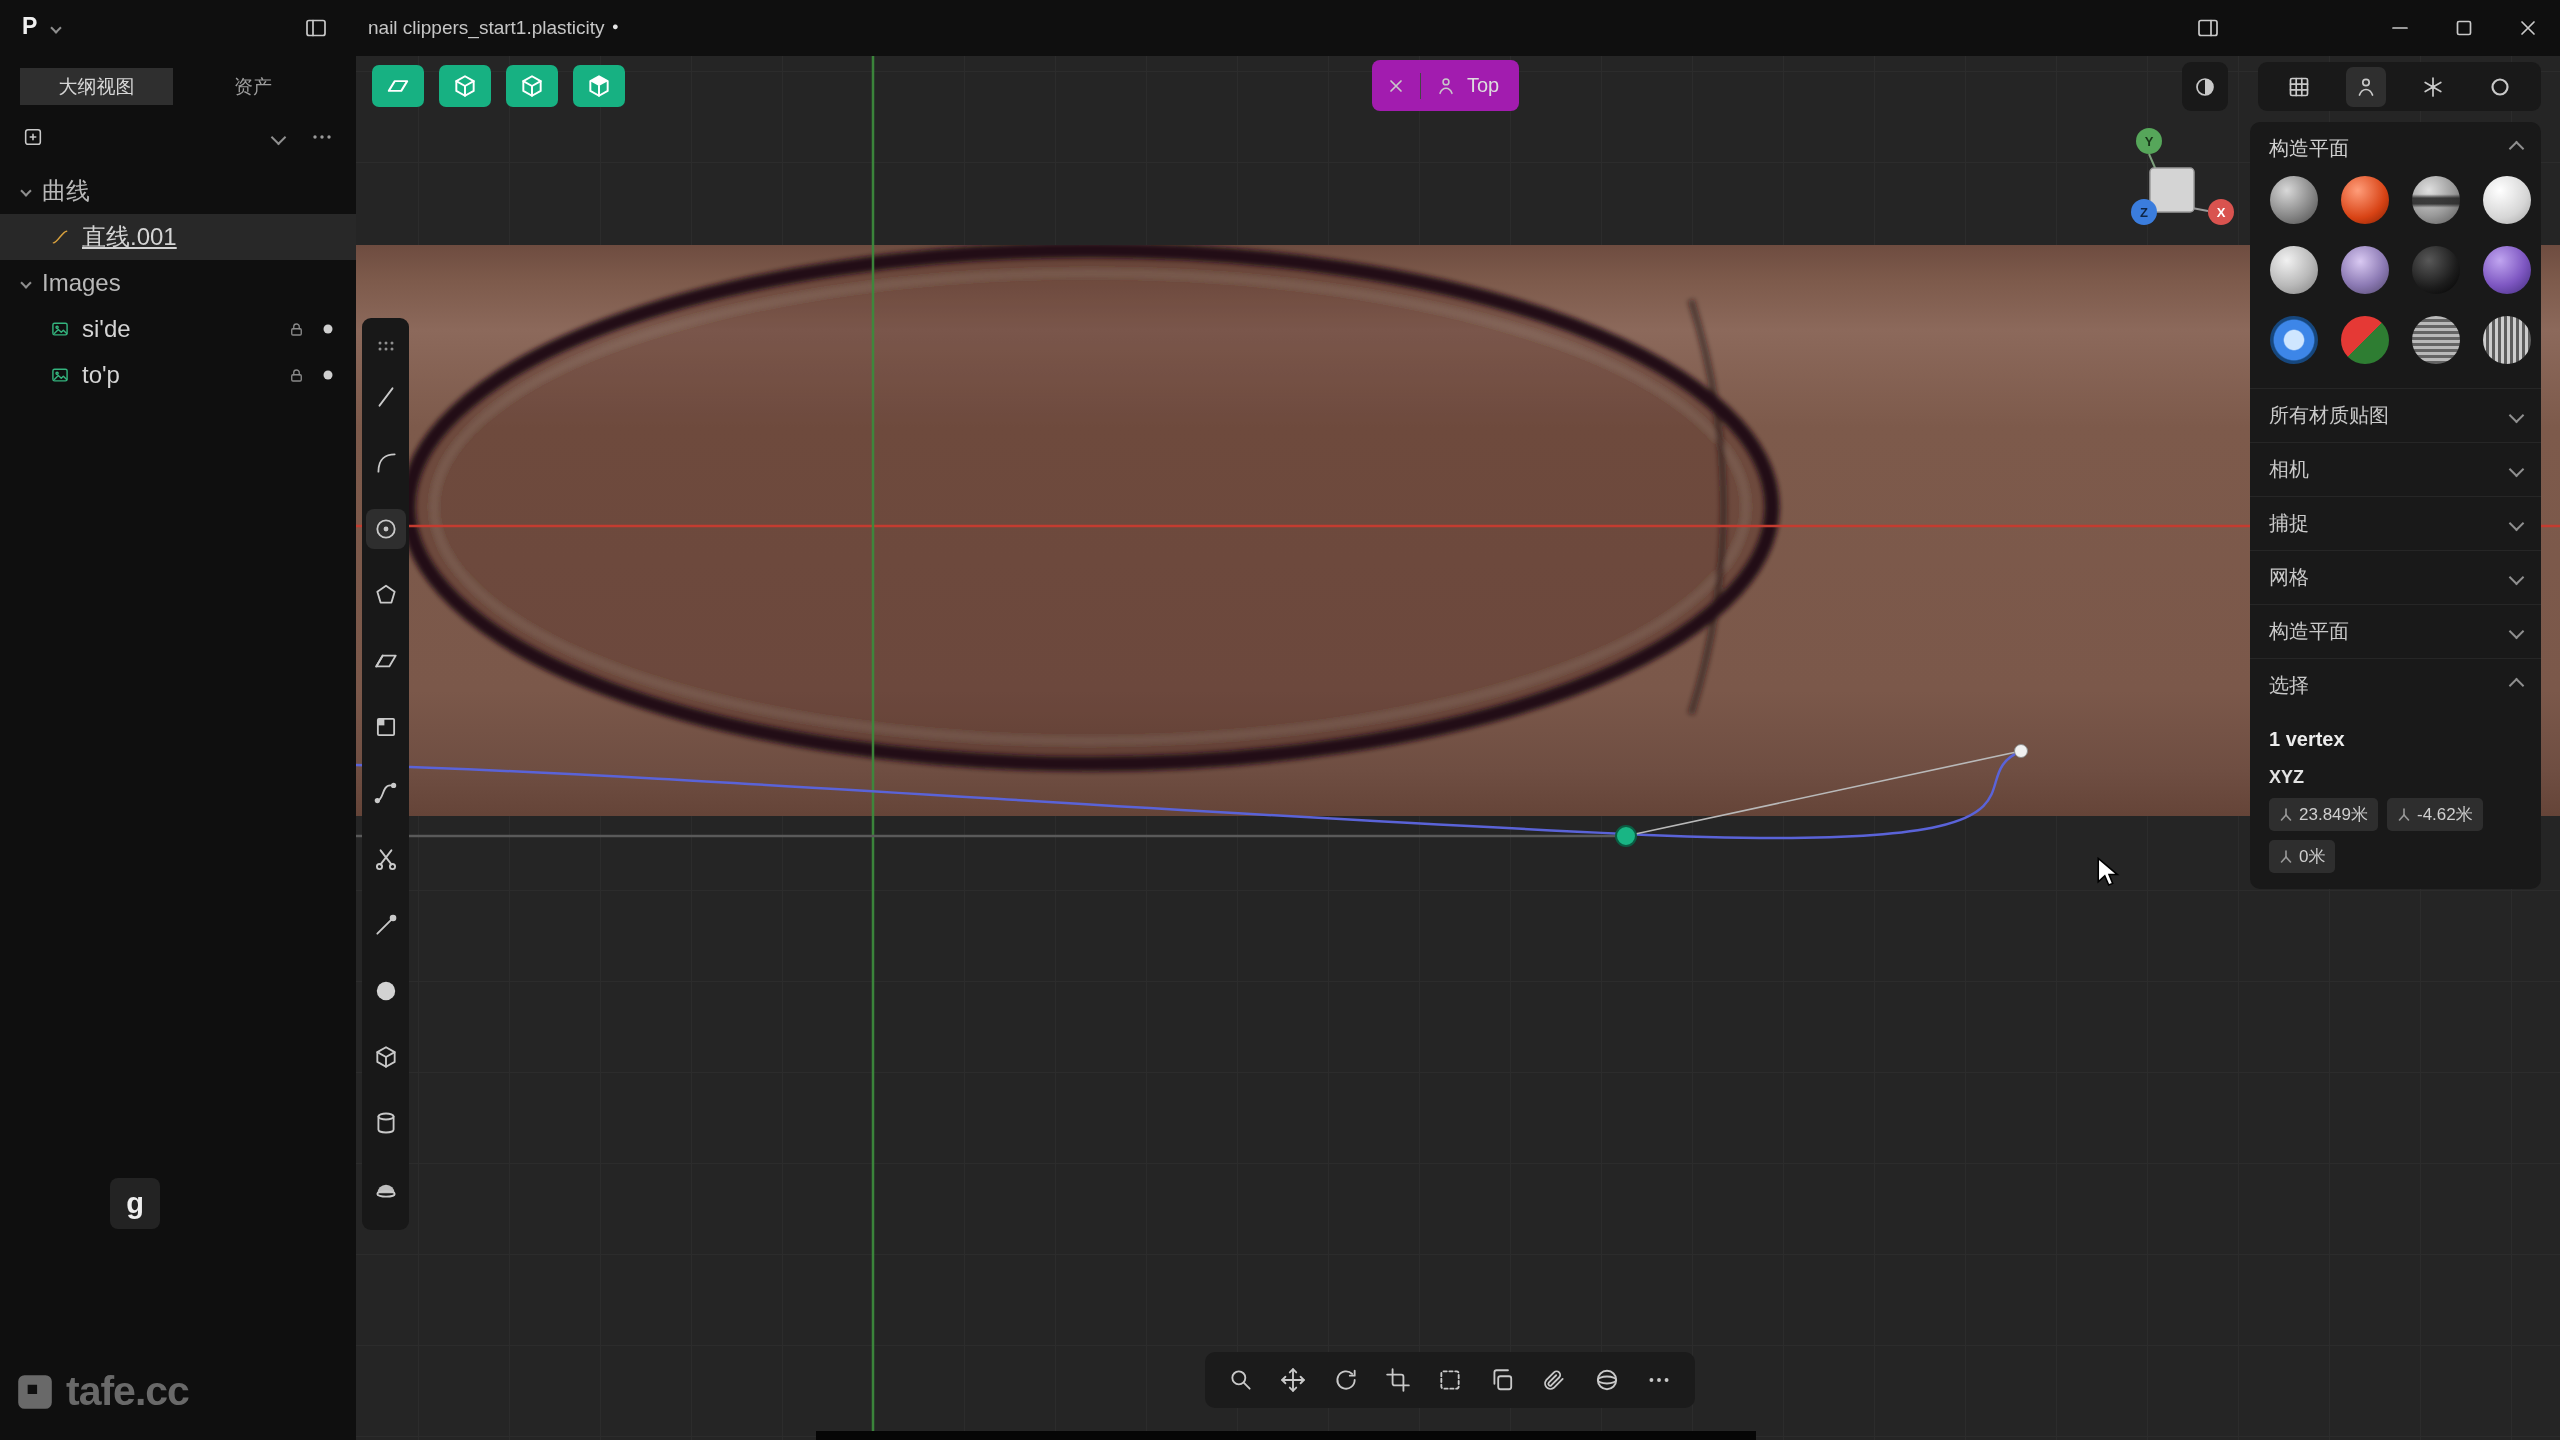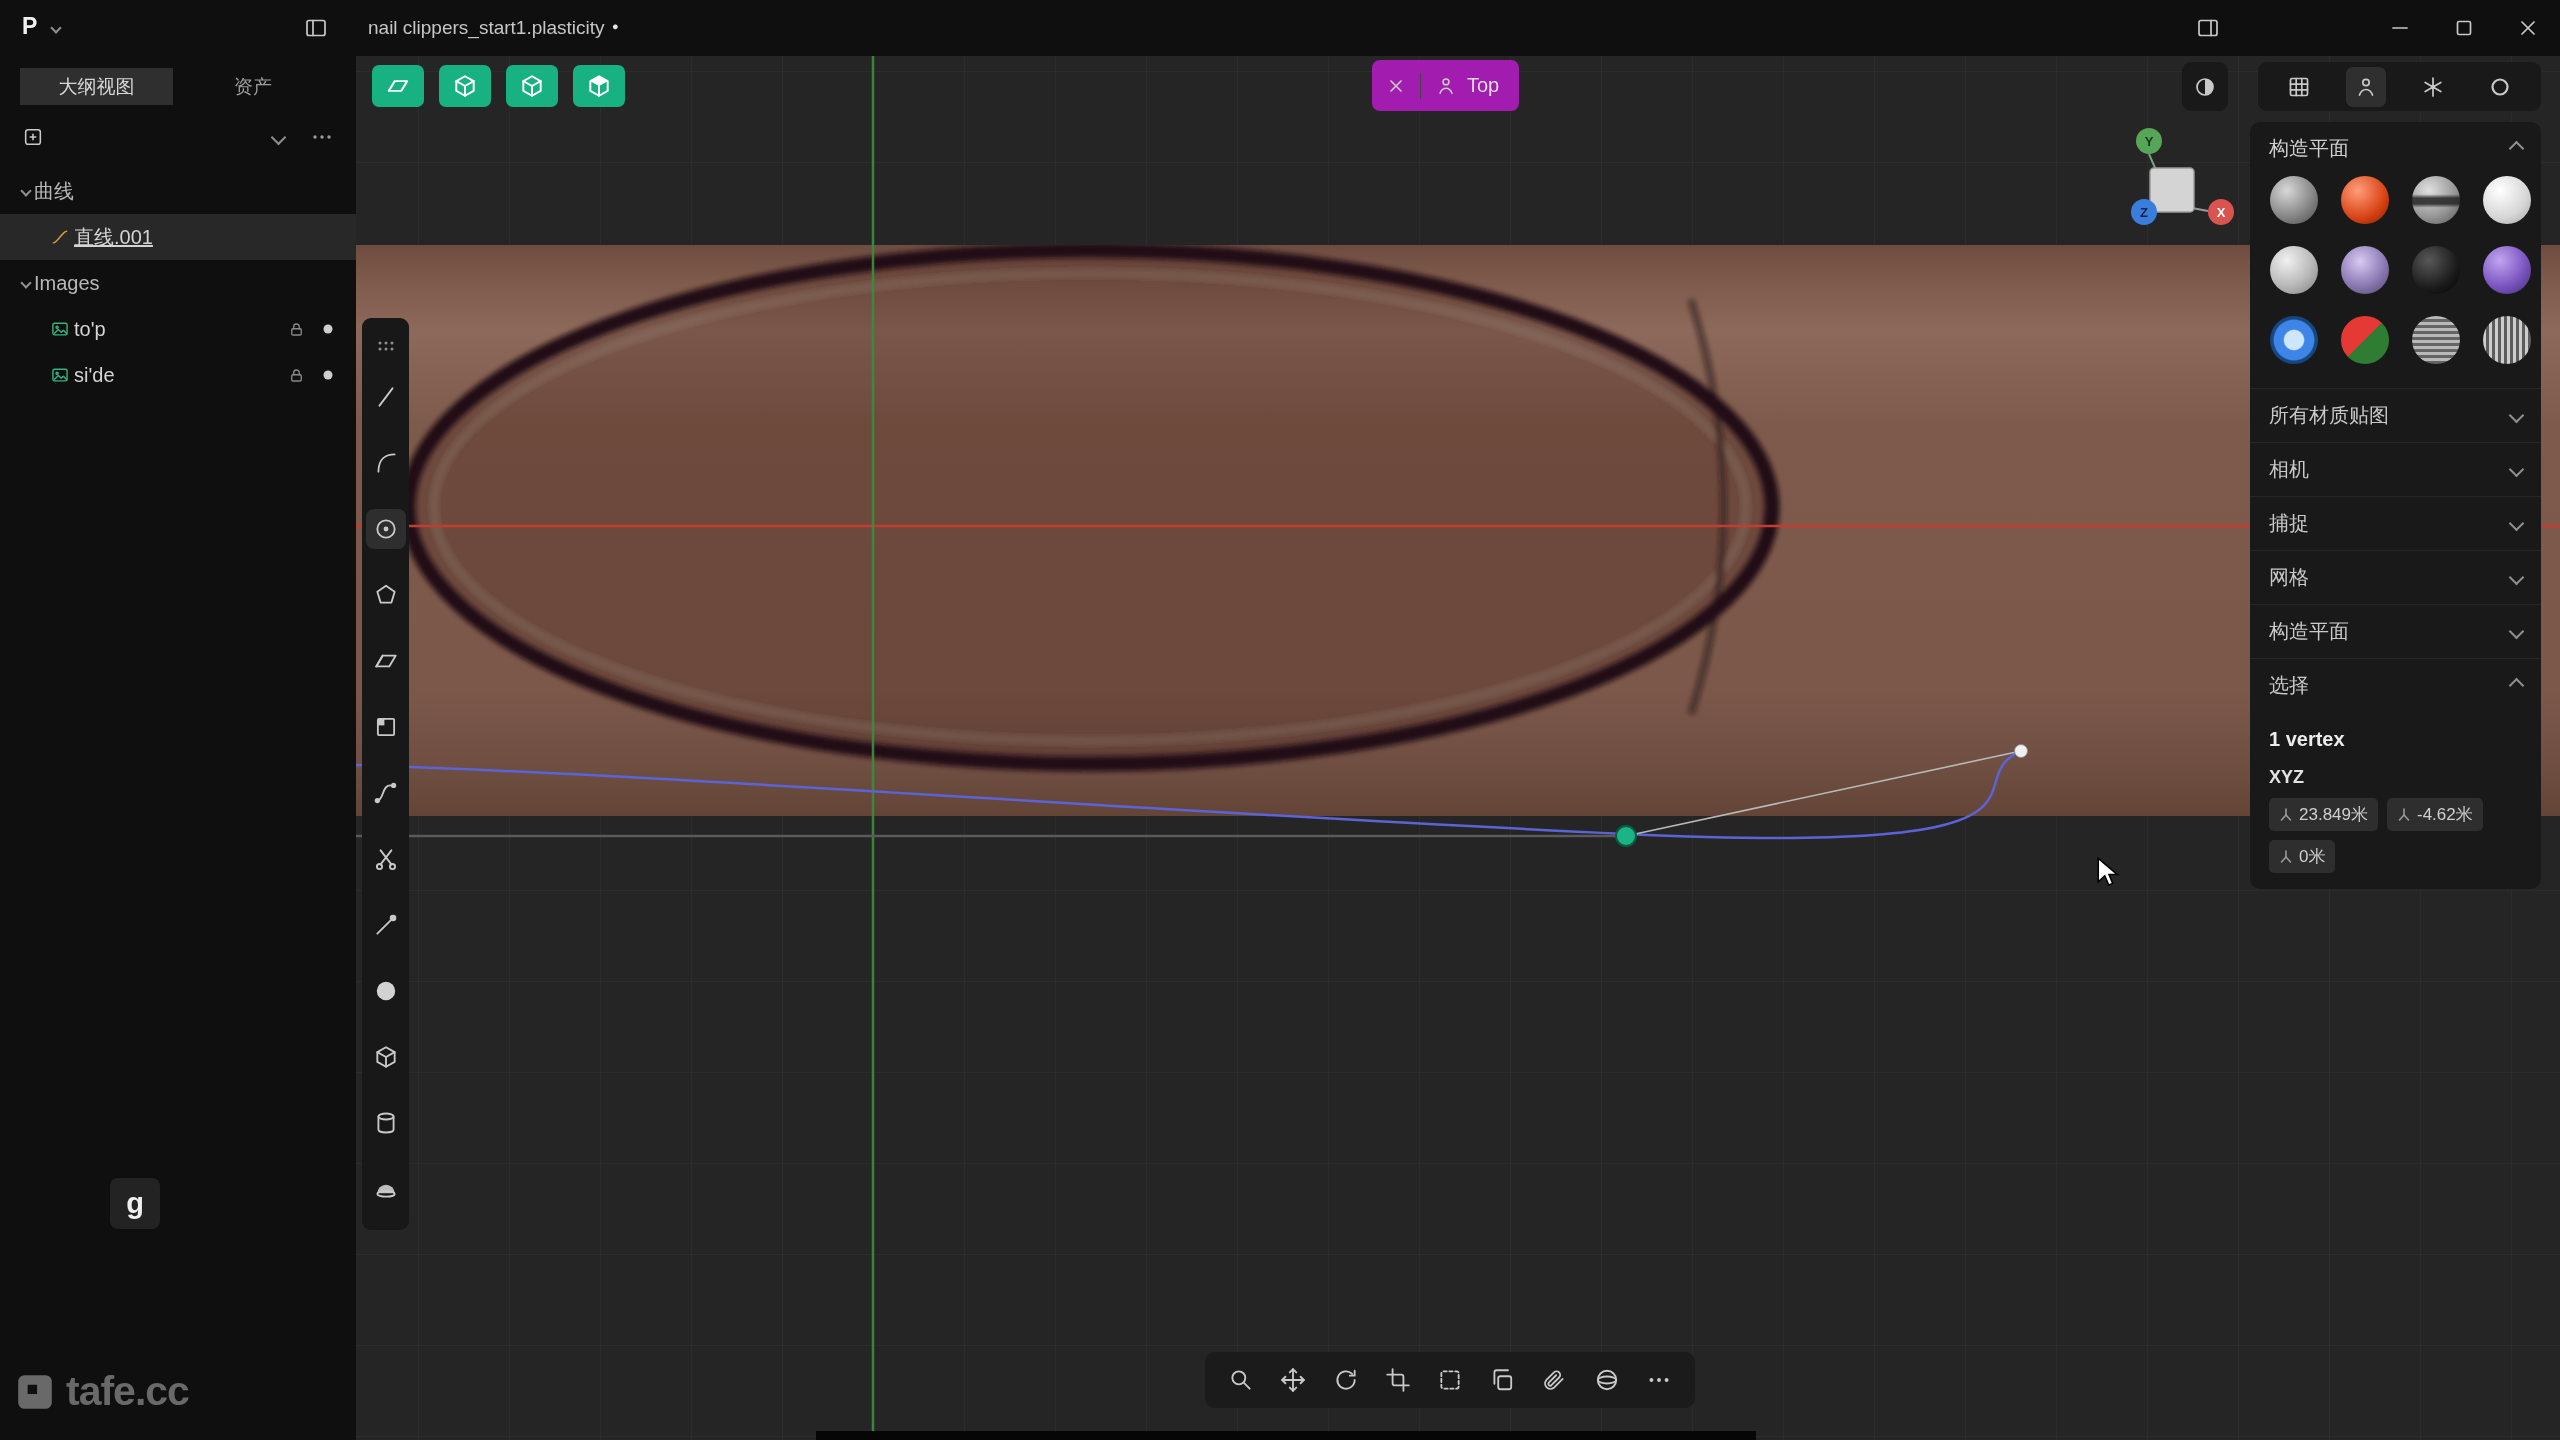"曲线" .trow { font-size: 20px -> 24px; gap: 4px -> 12px }
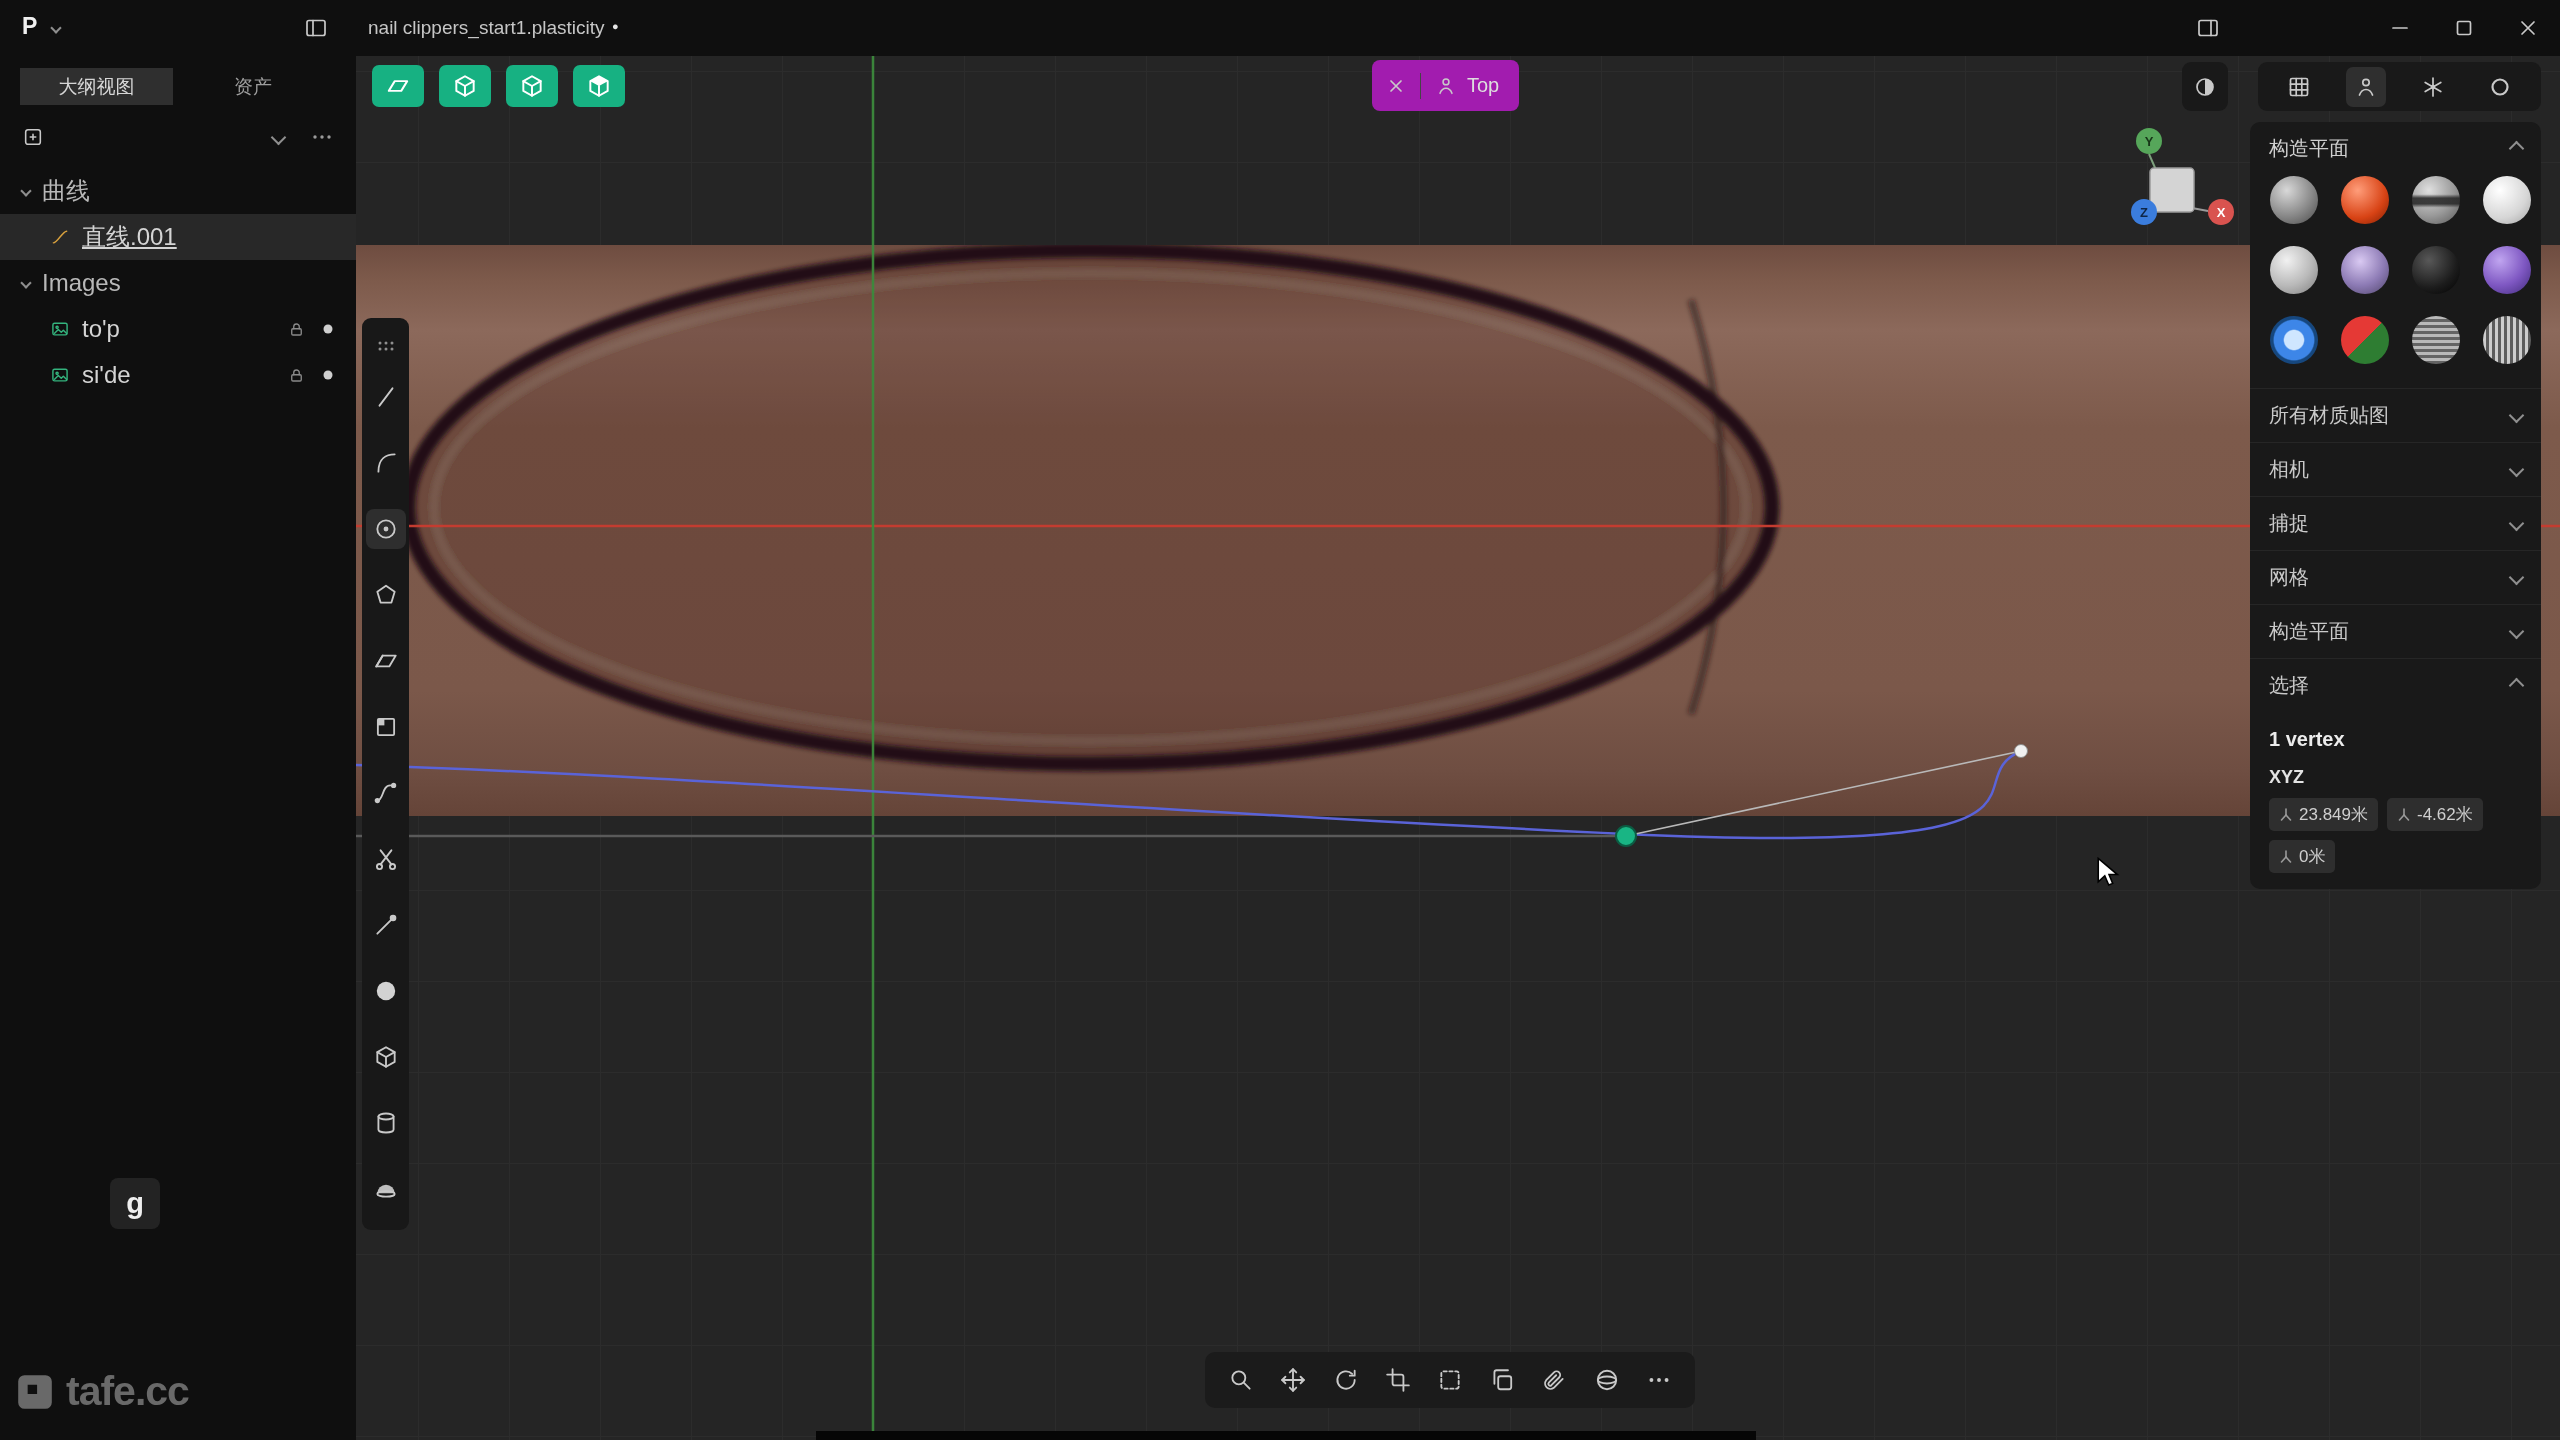"to'p" div.trow { order: before "si'de" -> after "si'de" }
